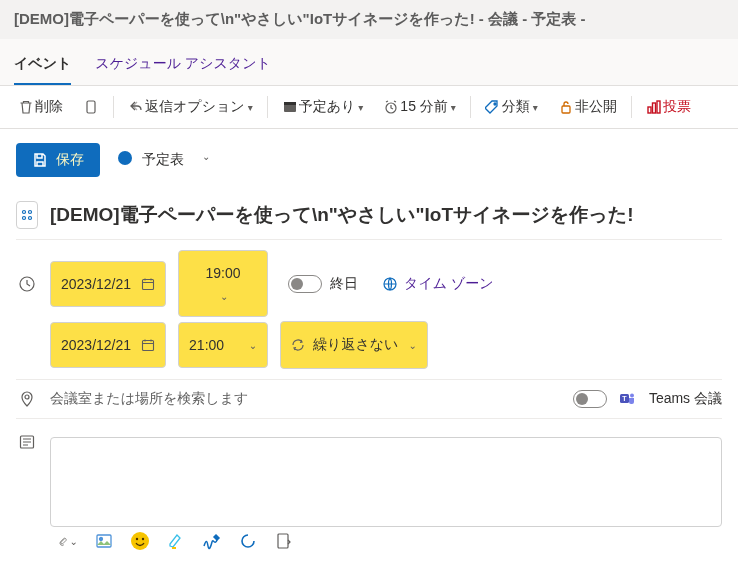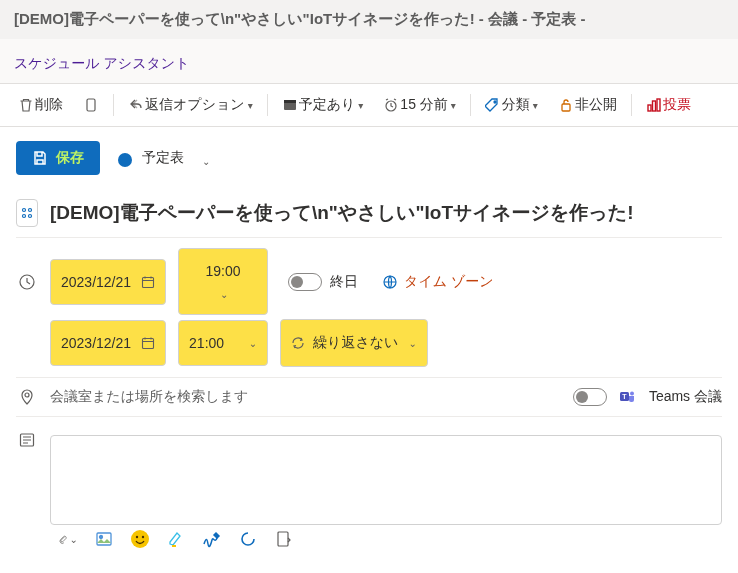"イベント" div.tab { html: none -> <div>イベント</div> }
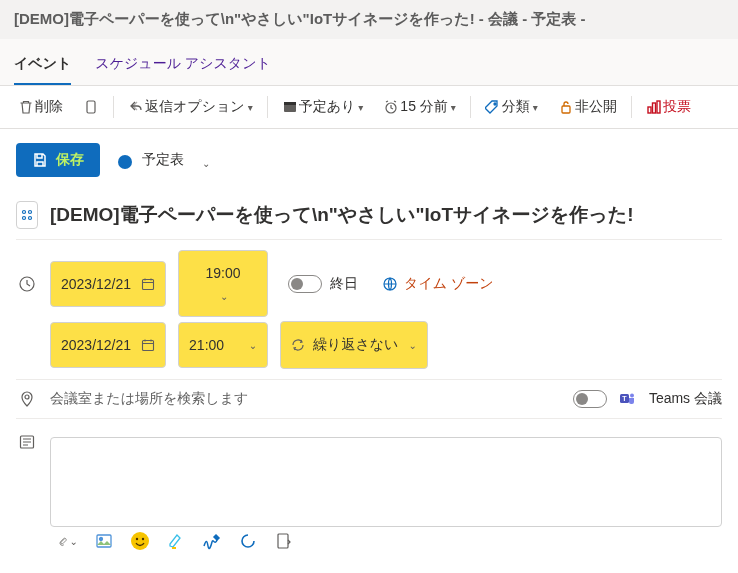"保存" .save-btn { color: #bef264 -> #fef9c3; font-weight: 700 -> 400 }
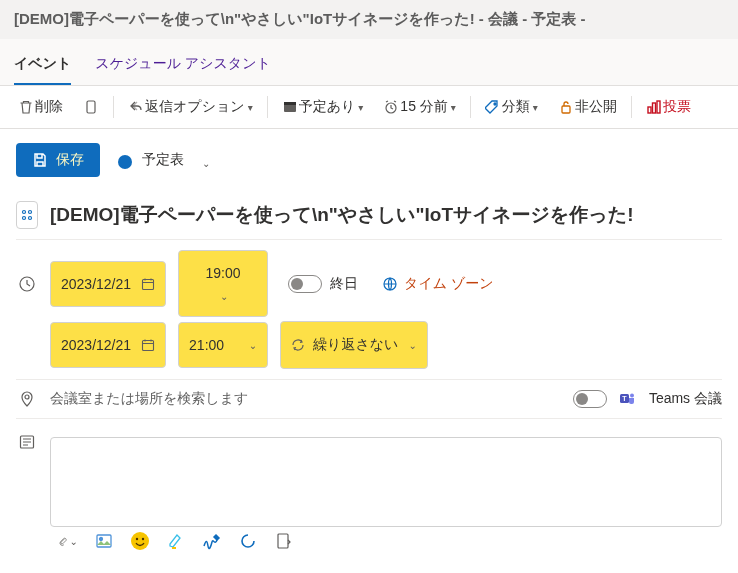"予定表" .calendar-pill { align-items: flex-end -> flex-start }
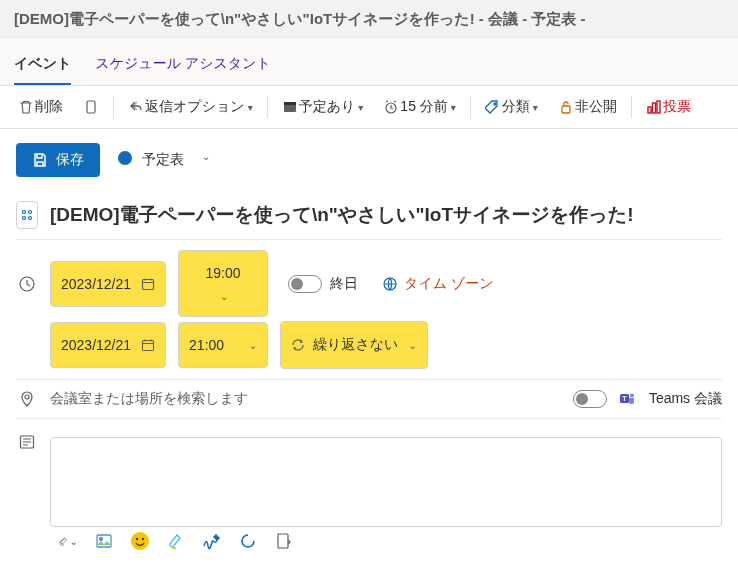"タイム ゾーン" .timezone-link { color: #c2410c -> #4c1d95 }
